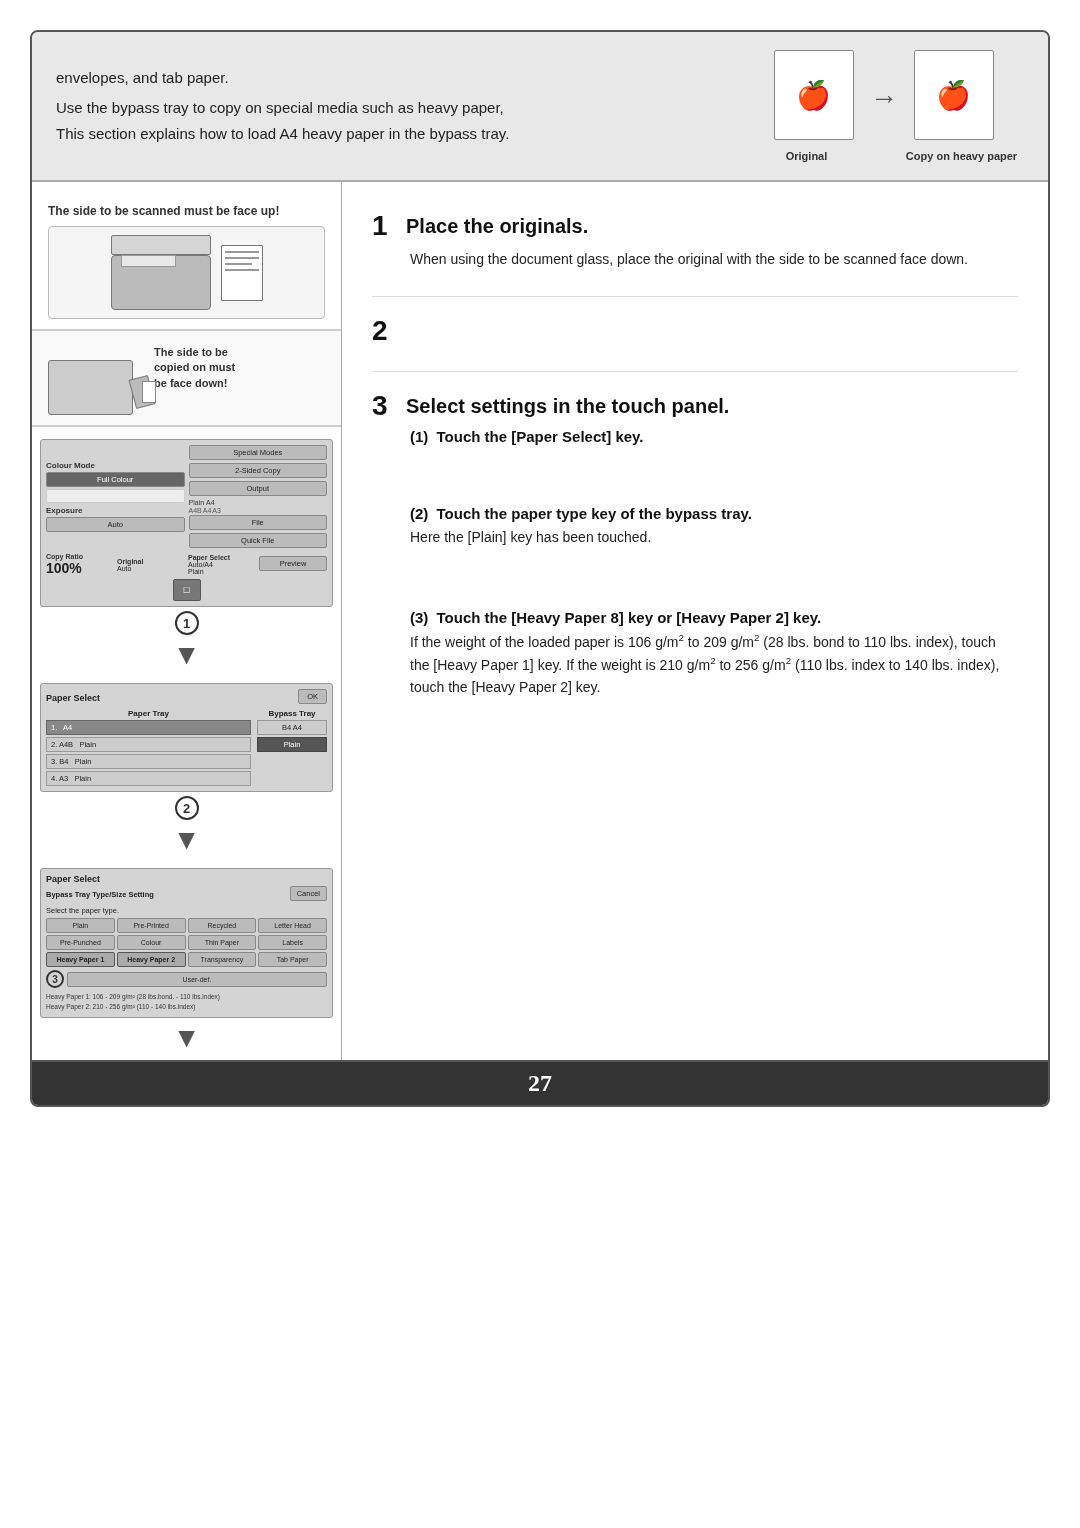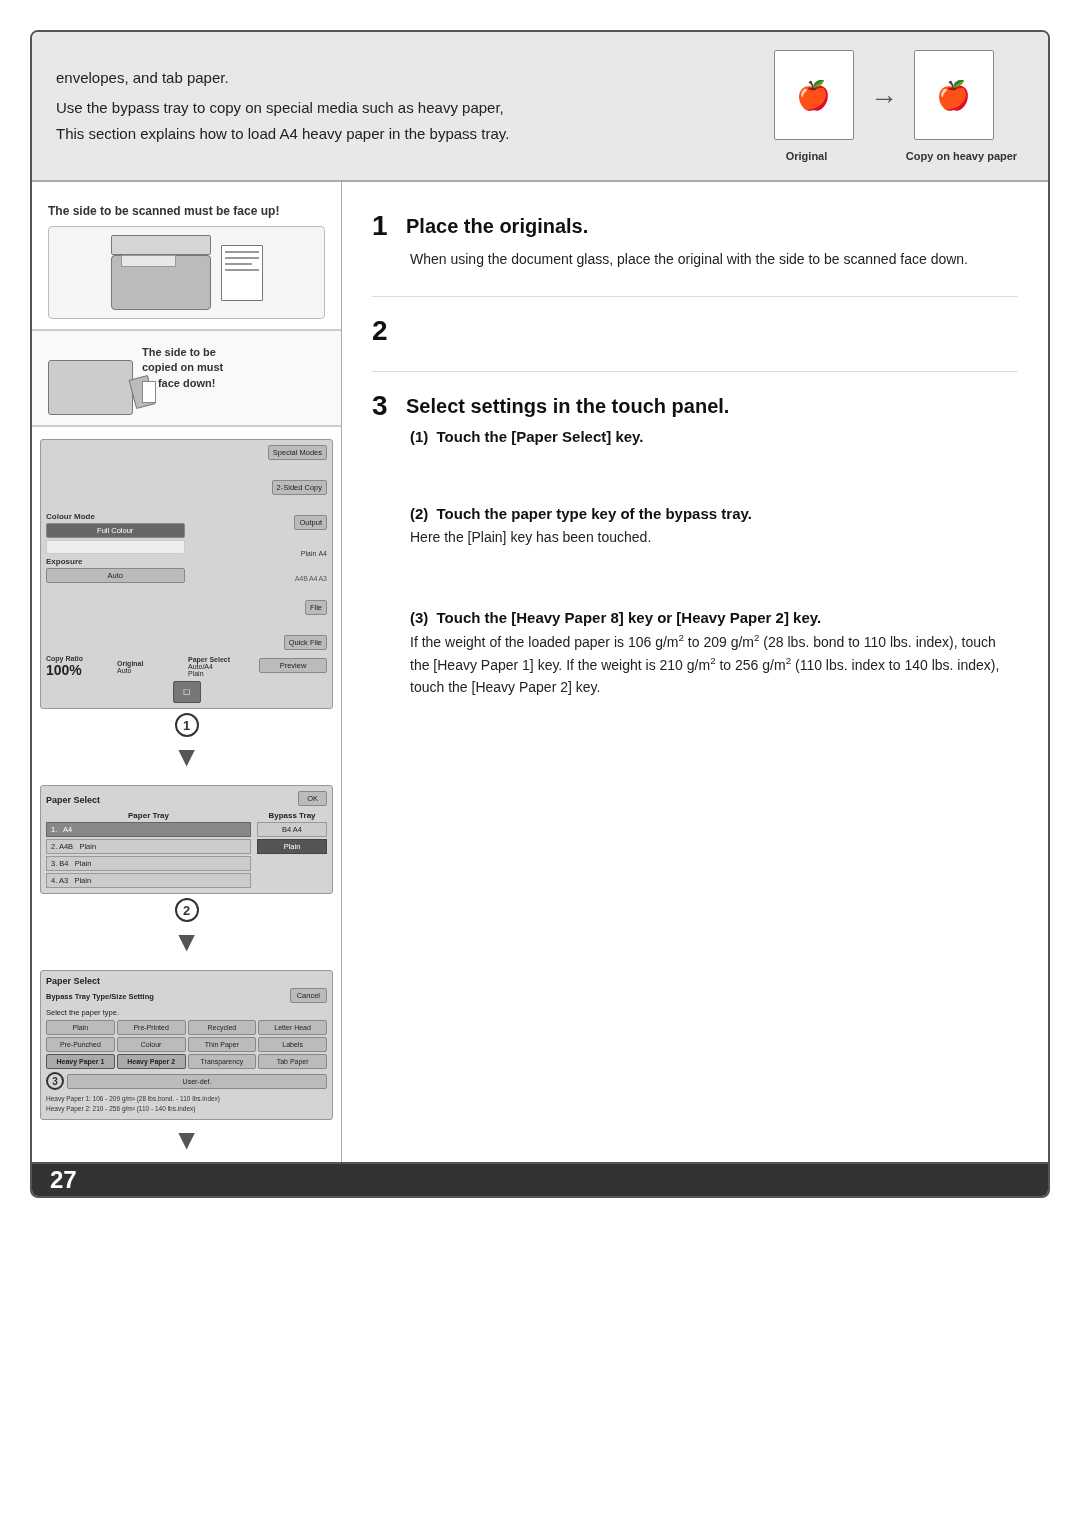"The side to be" div { gap: 4px -> 16px }
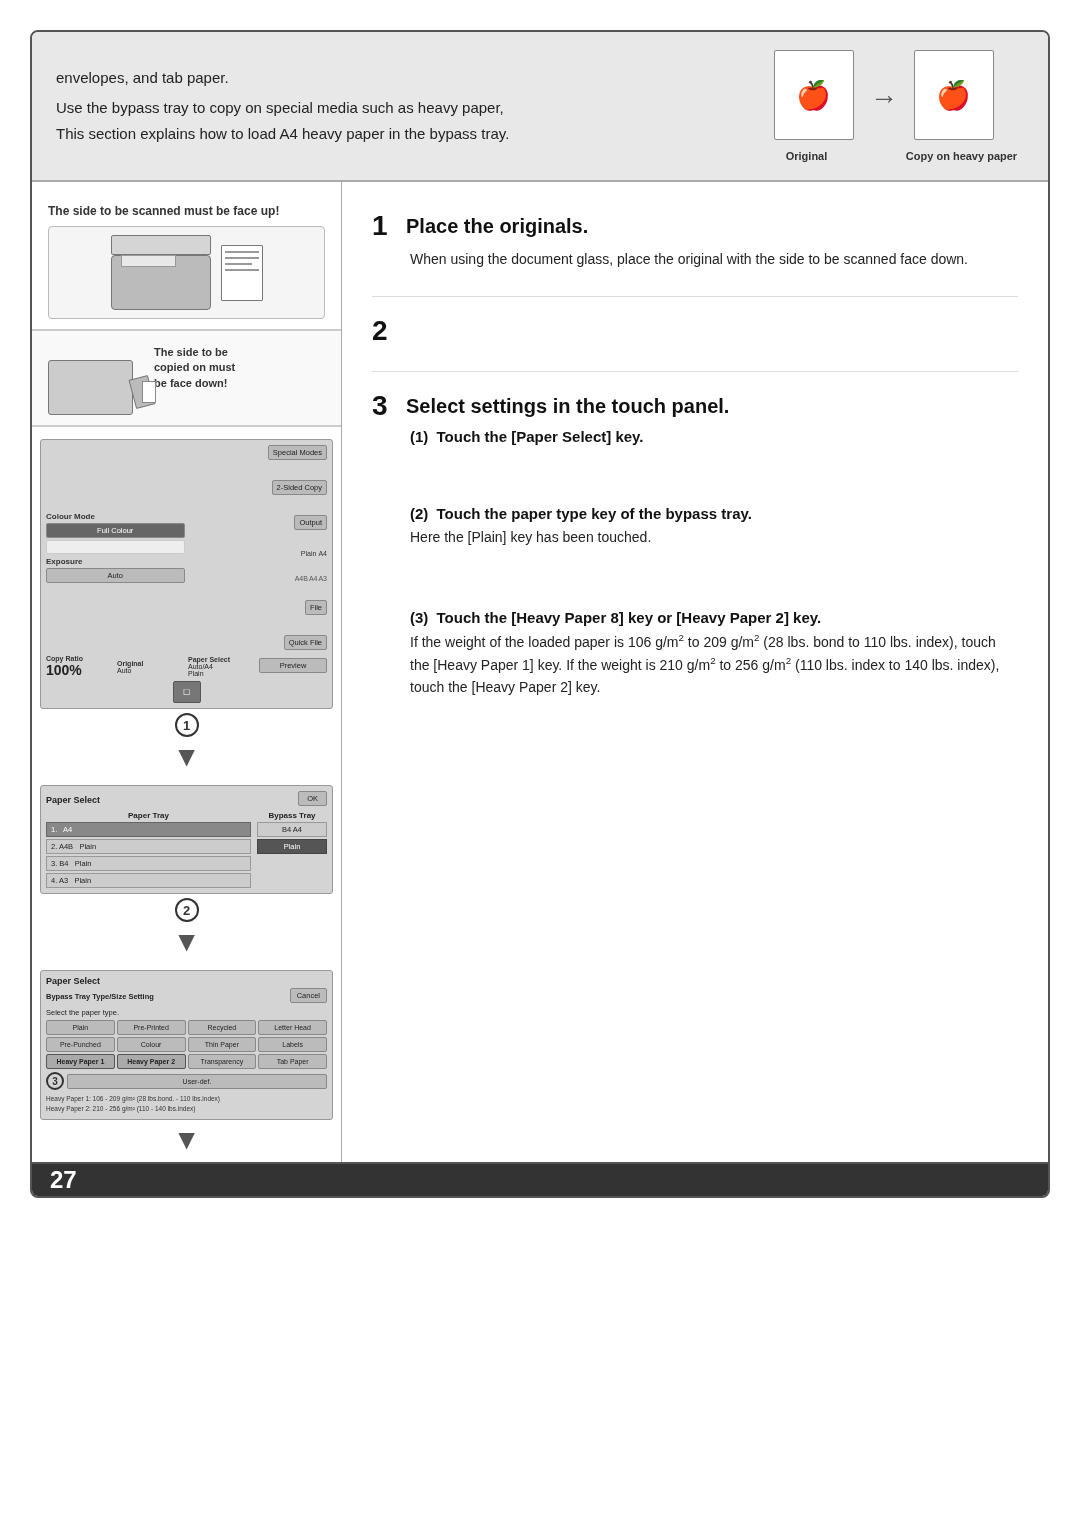"Special Modes" div { align-items: flex-end -> none; gap: 18px -> 1px }
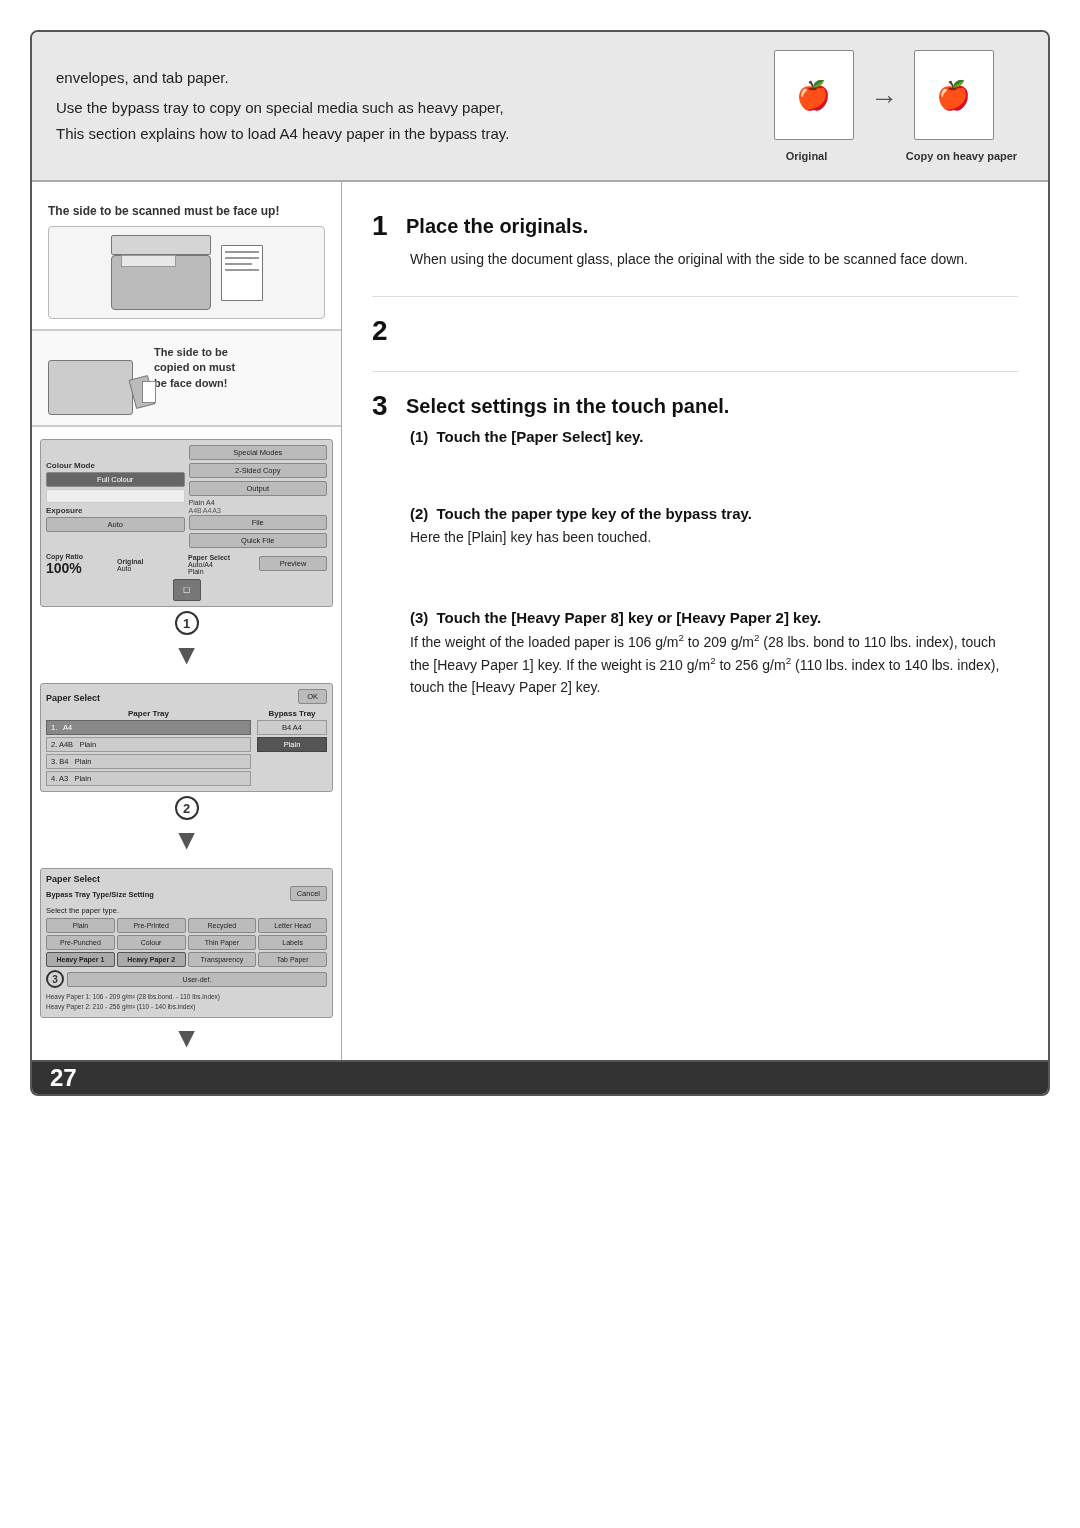"27" .page-bottom { font-family: none -> Liberation Serif, serif; justify-content: flex-start -> center; padding: 2px 18px -> 8px 18px }
